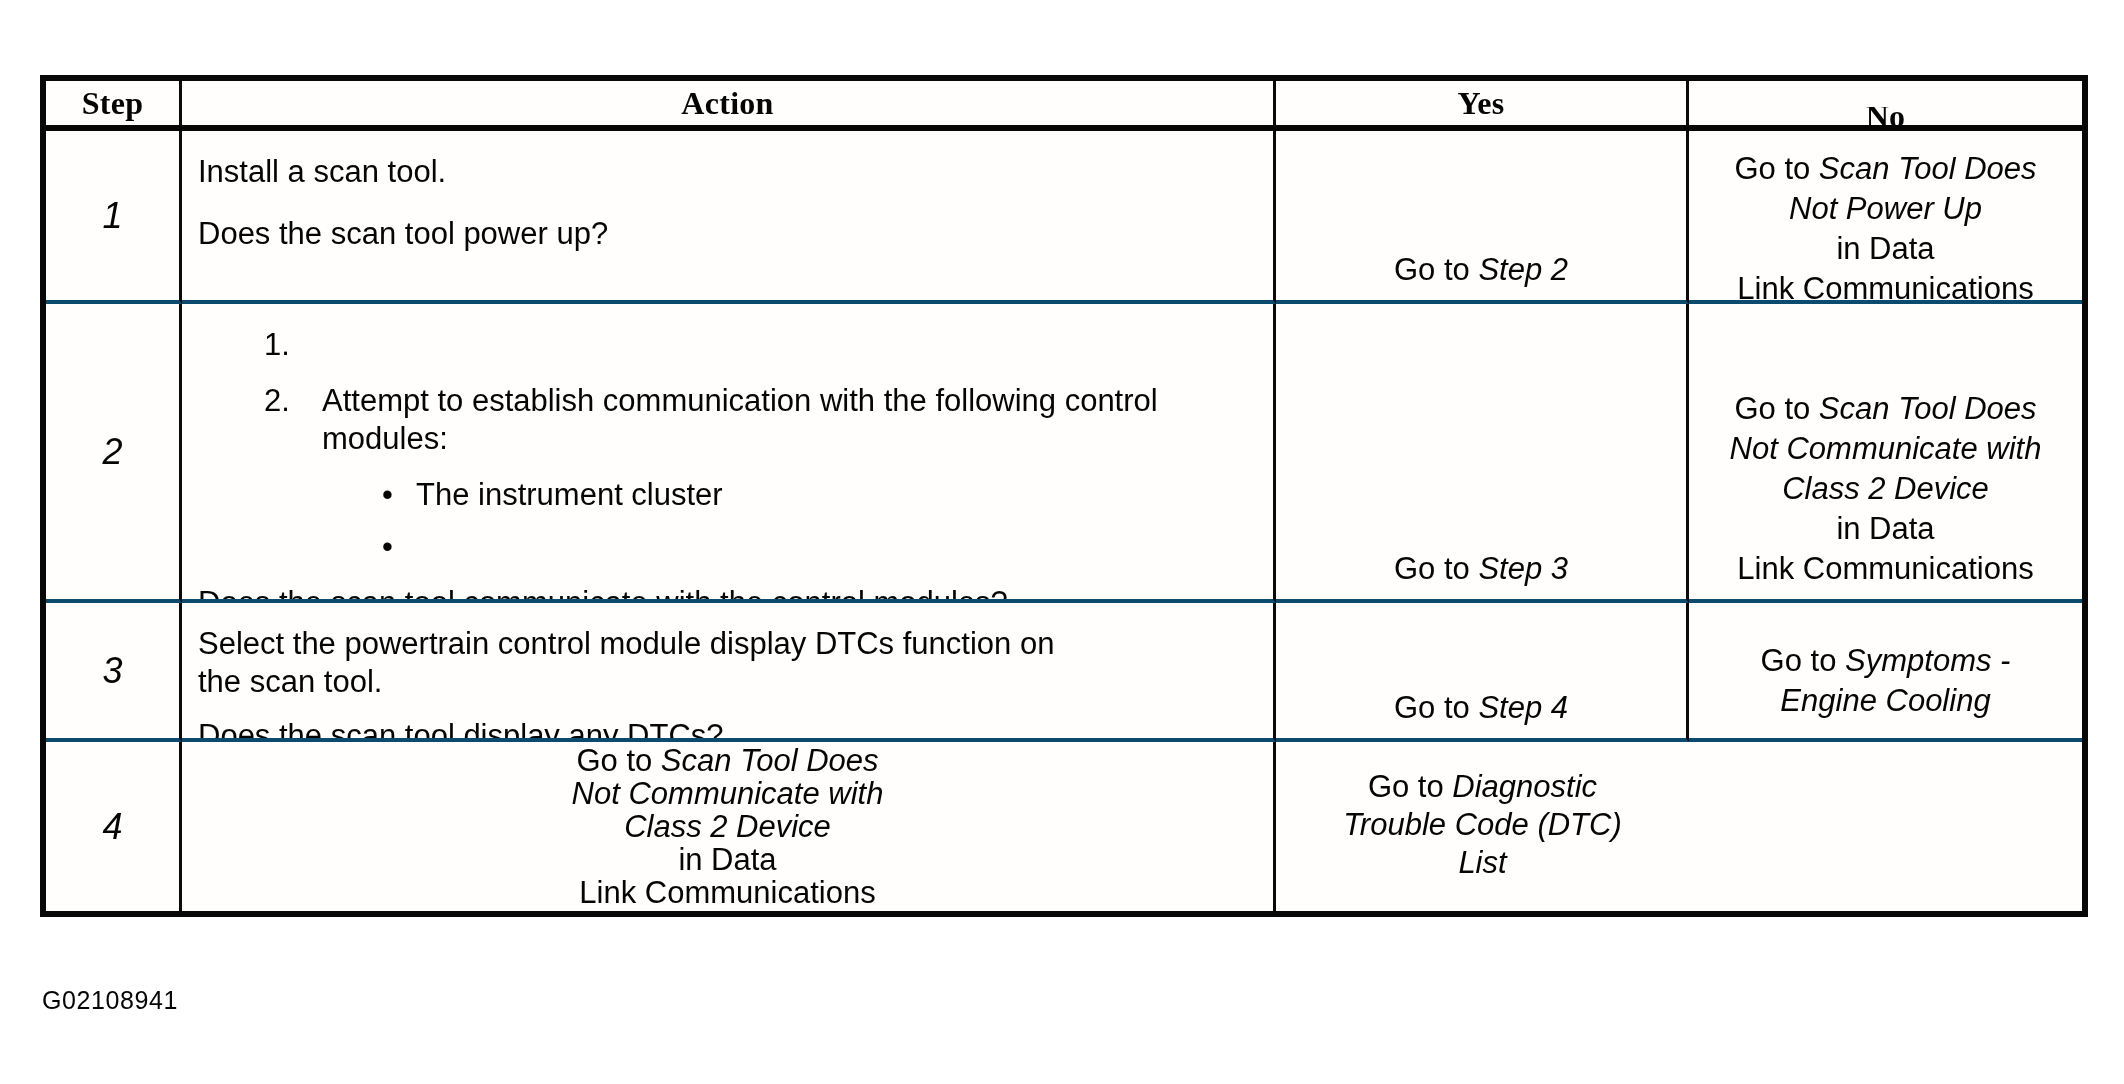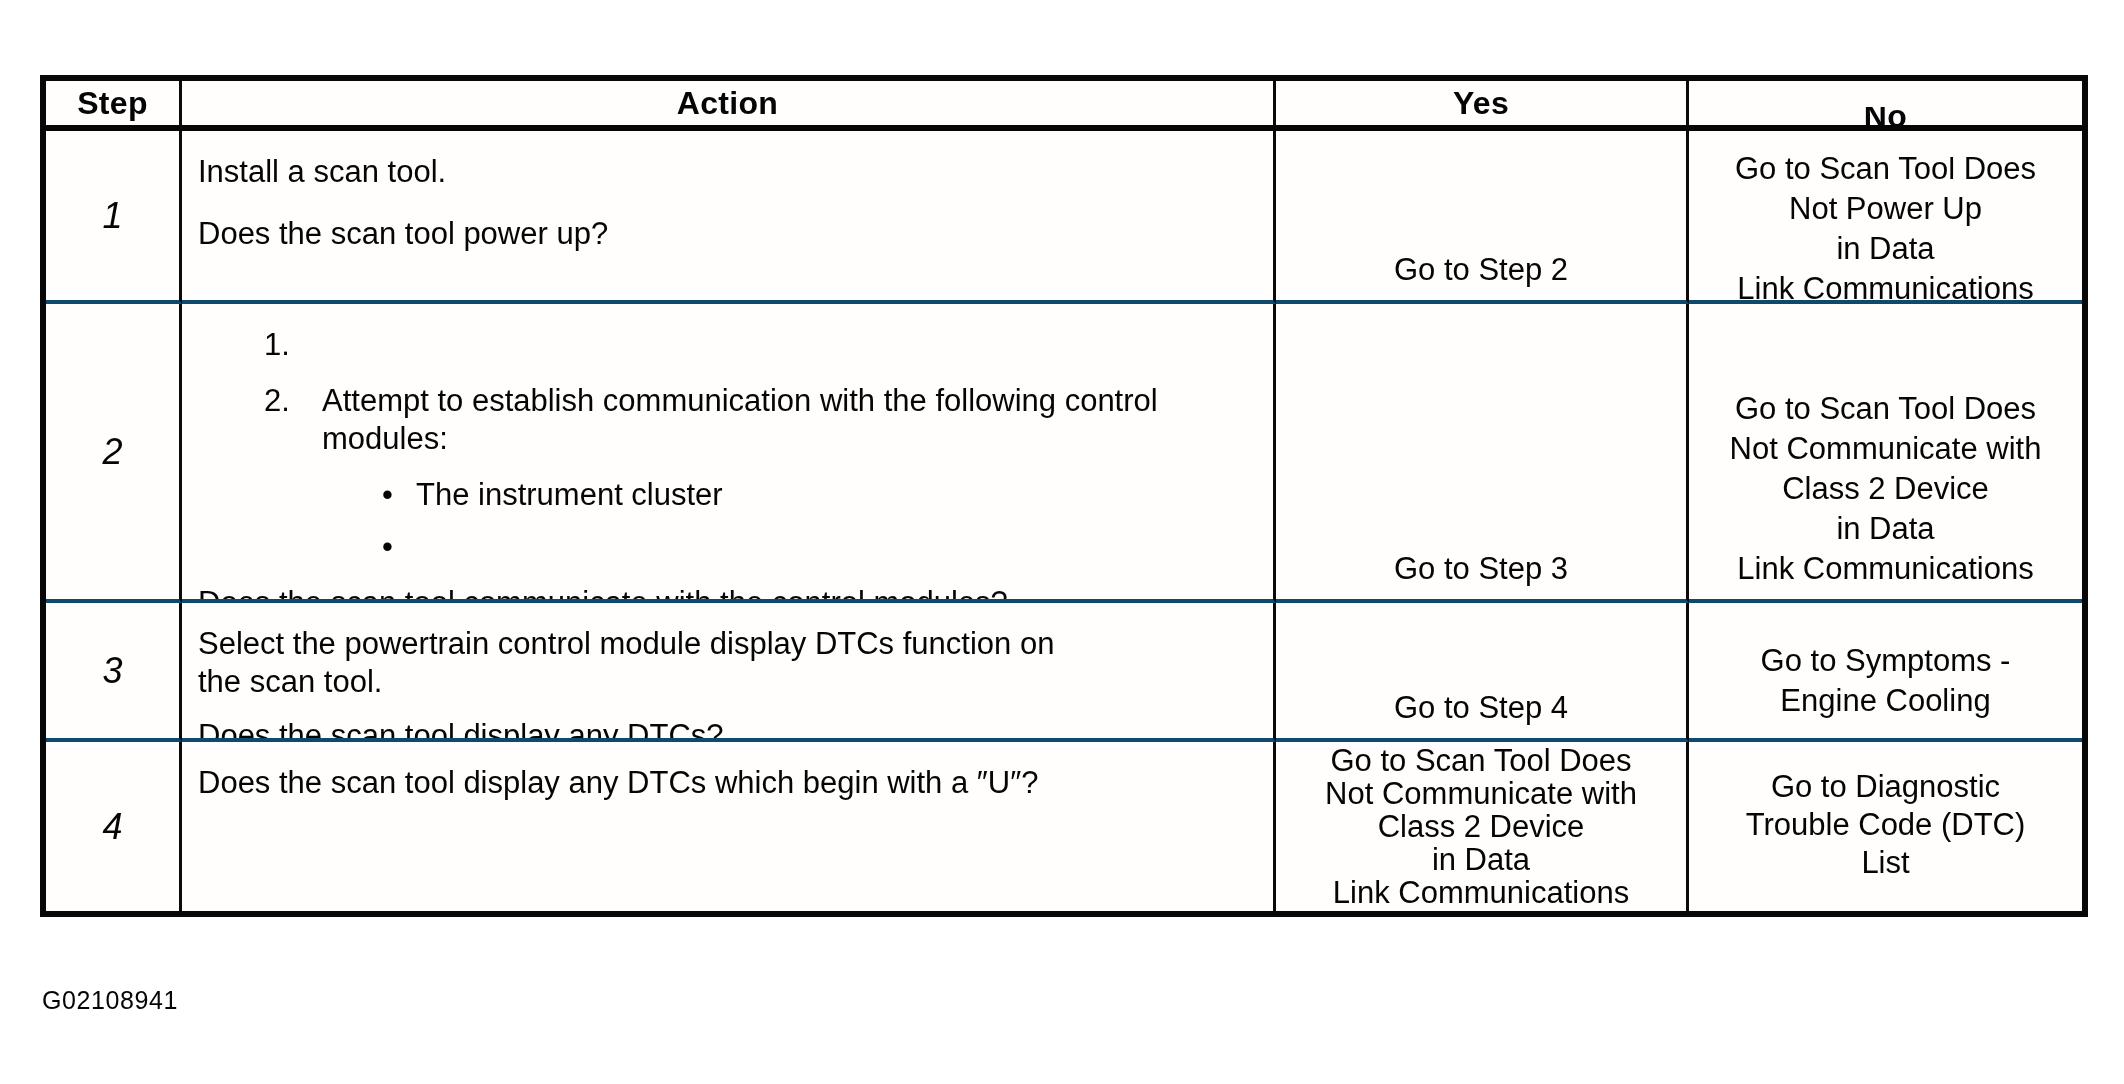"Step" .hcell { font-family: none -> Liberation Serif, serif }
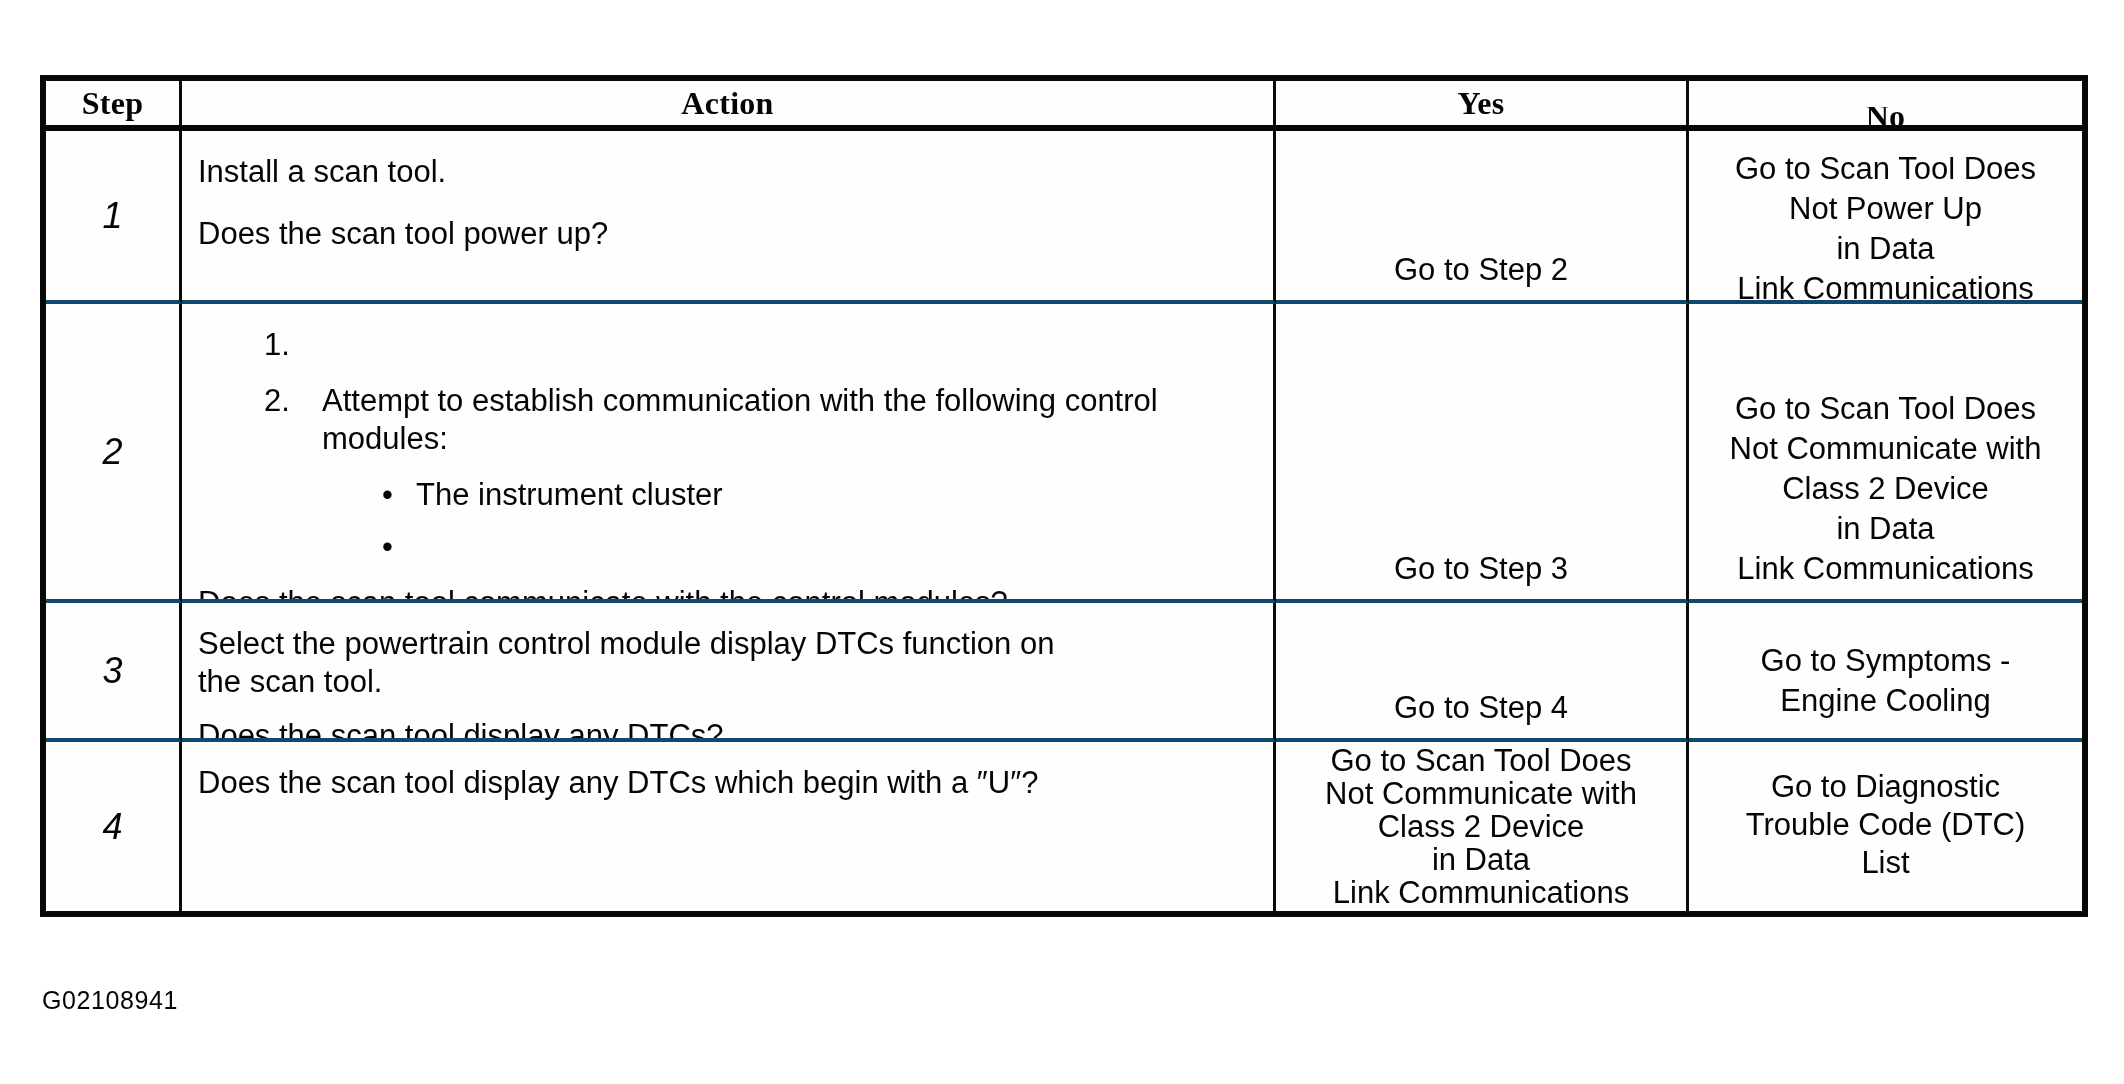"Scan Tool Does" .em { font-style: none -> italic }
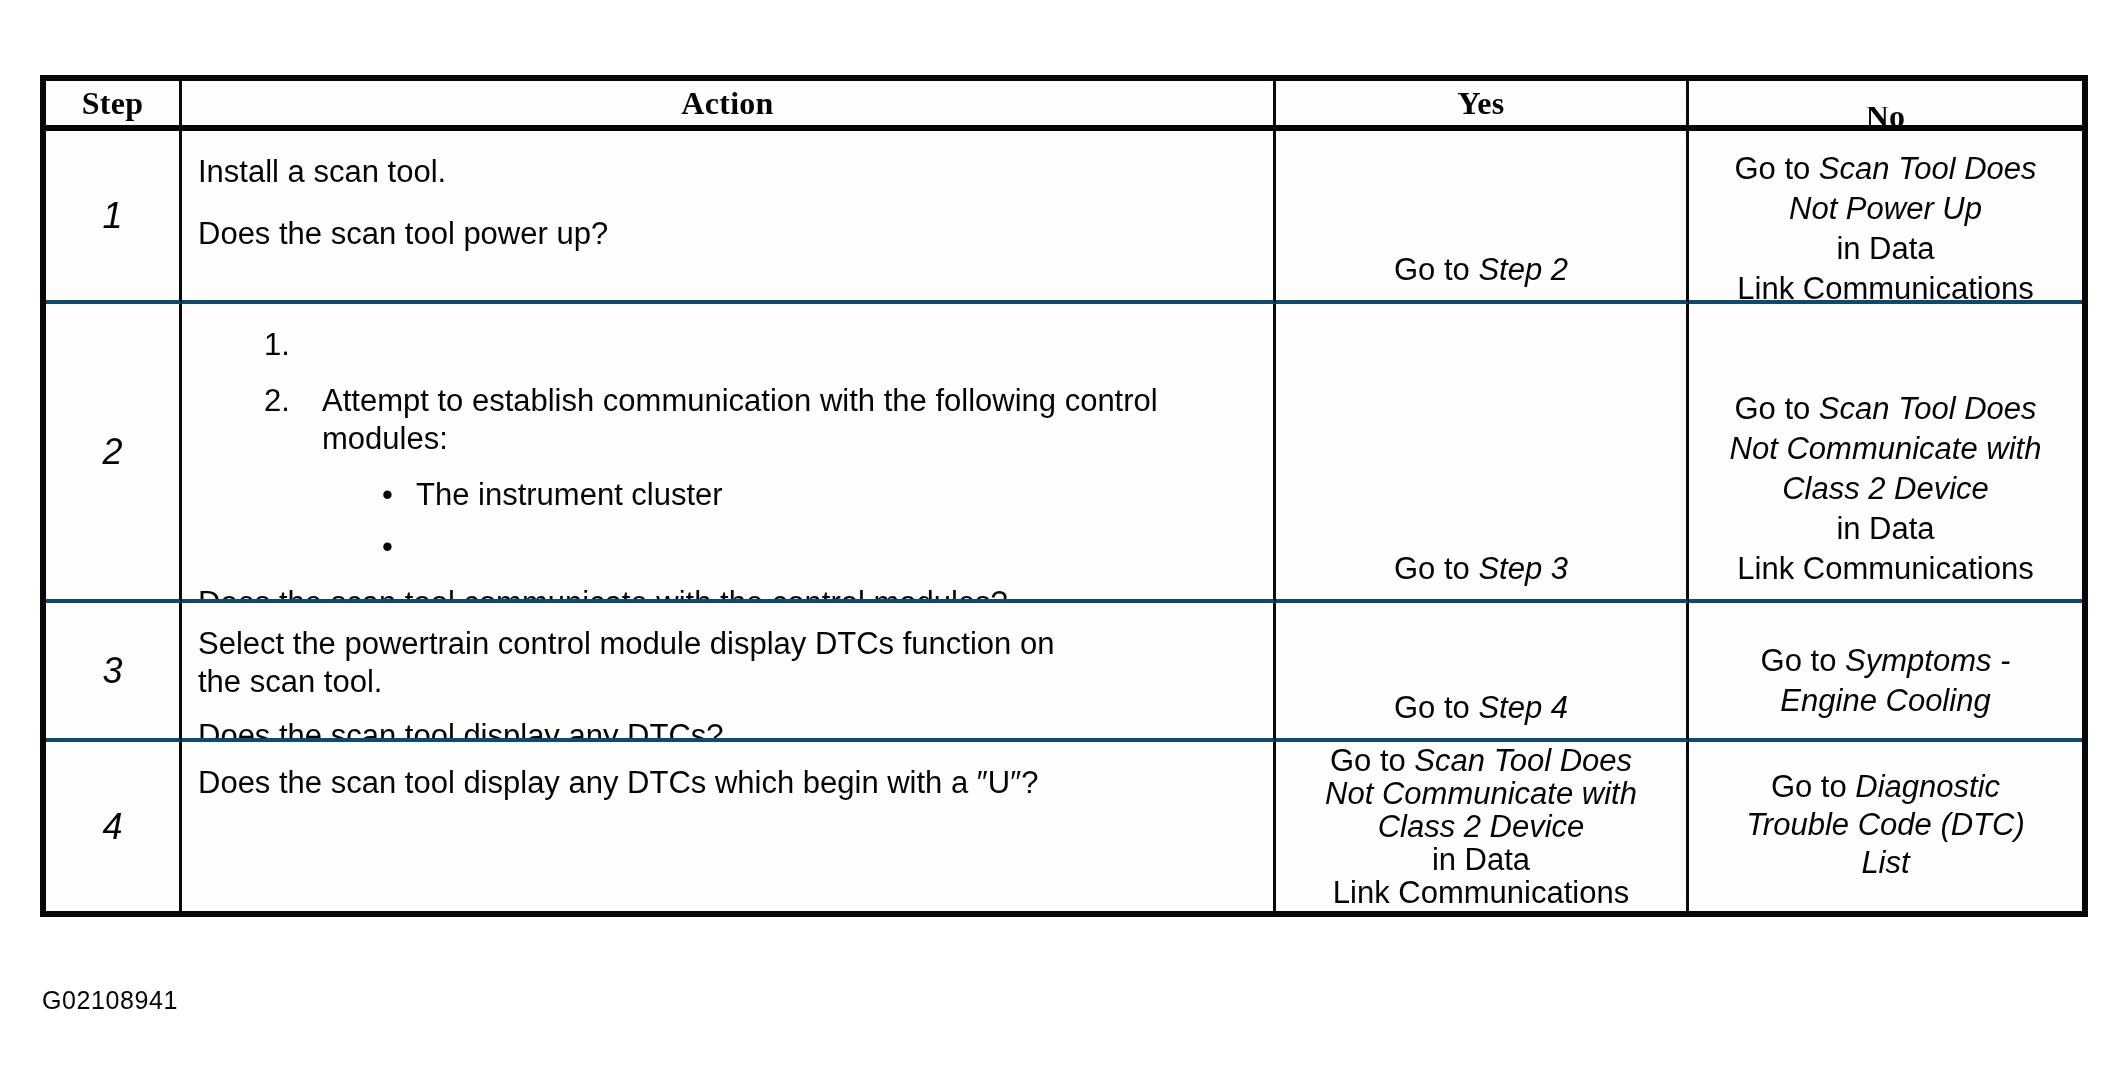"Does the scan tool display any DTCs" div.cell { html: <div> <div>Does the scan tool display any DTCs which begin with a ″U″?</div> </div> -> none }
